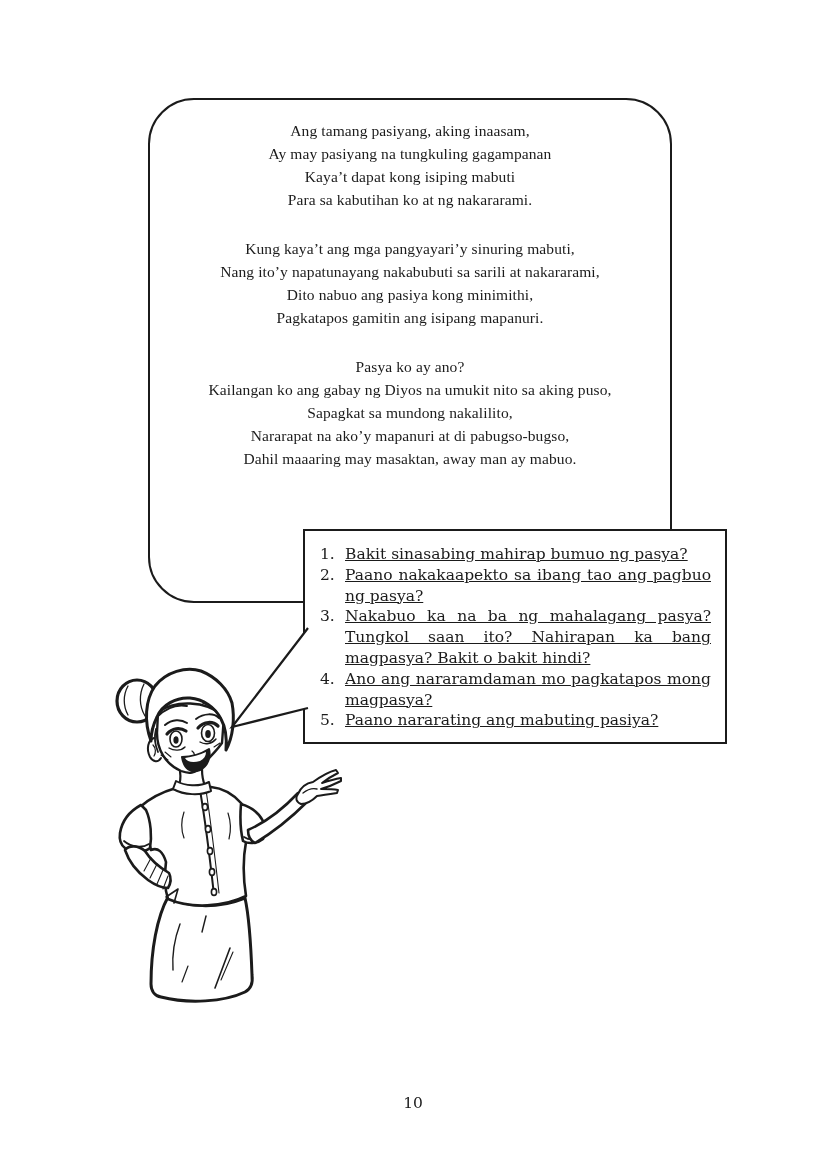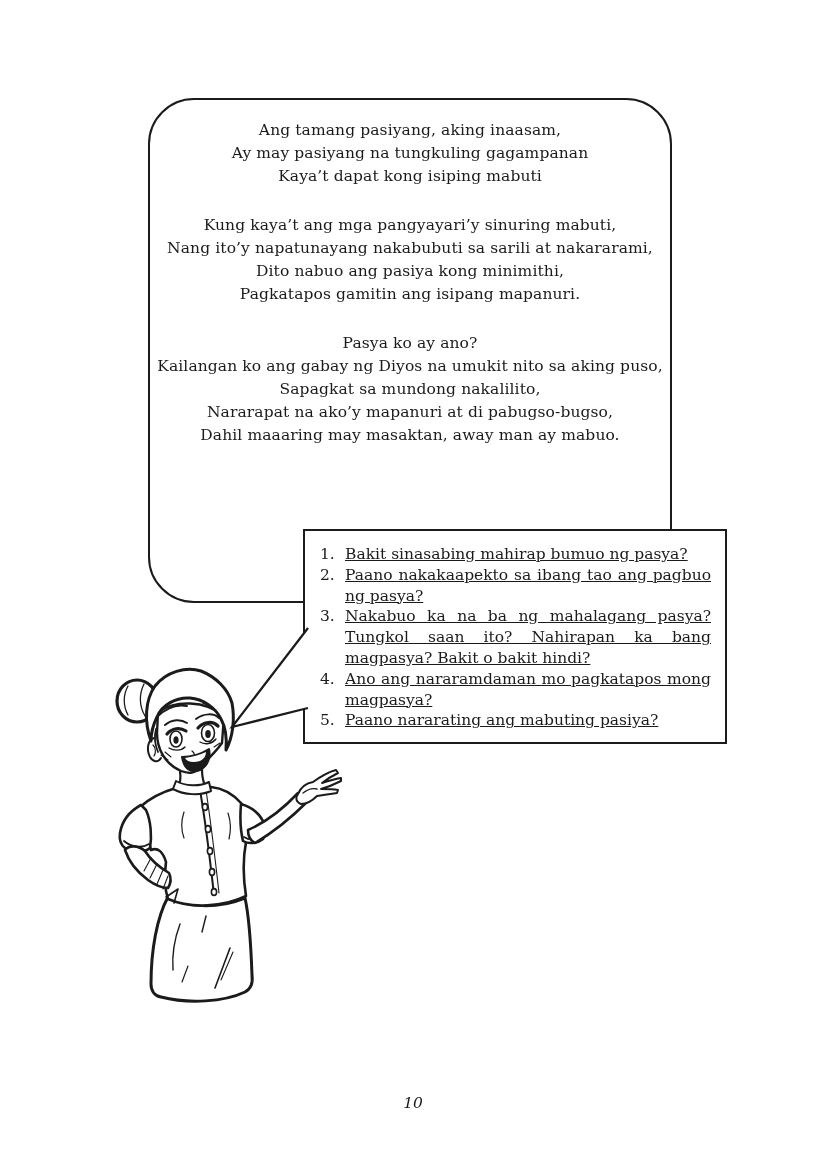"Ang tamang pasiyang, aking inaasam," .poem-box { font-family: none -> Liberation Serif, serif }
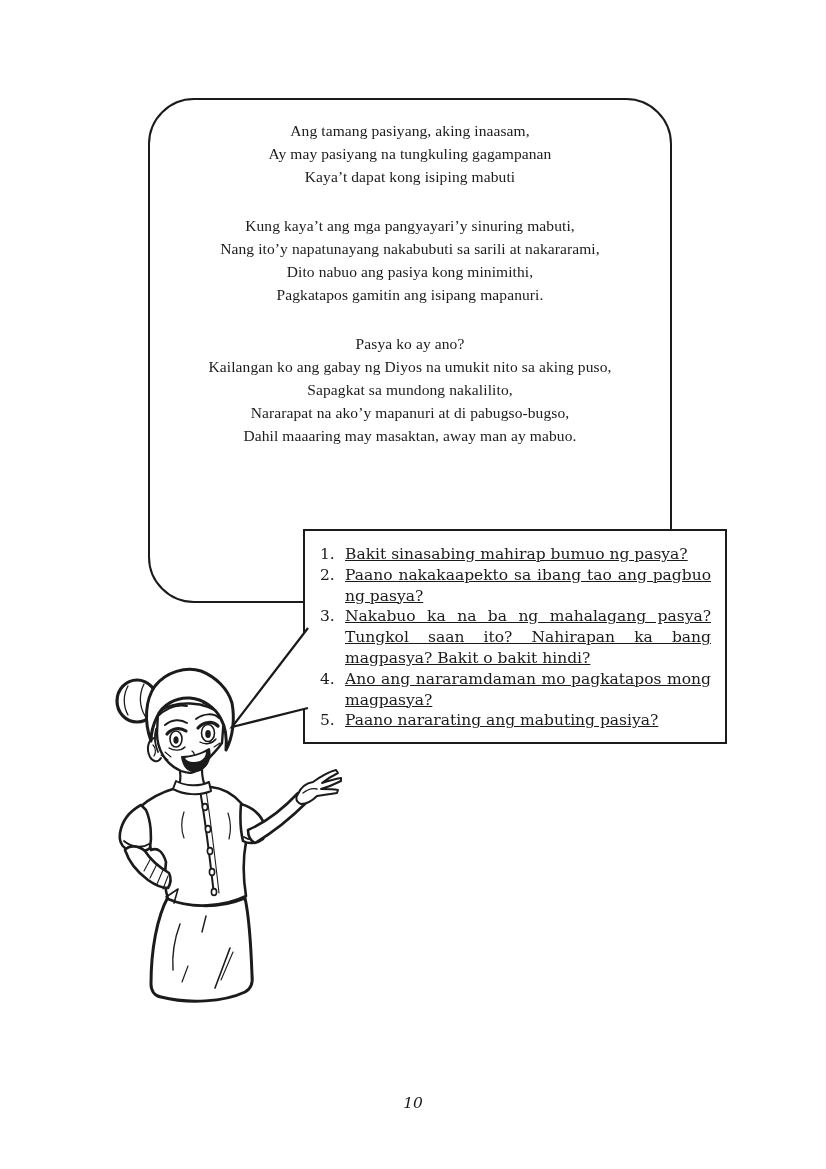"Para sa kabutihan ko at" div.poem-line { html: none -> <div>Para sa kabutihan ko at ng nakararami.</div> }
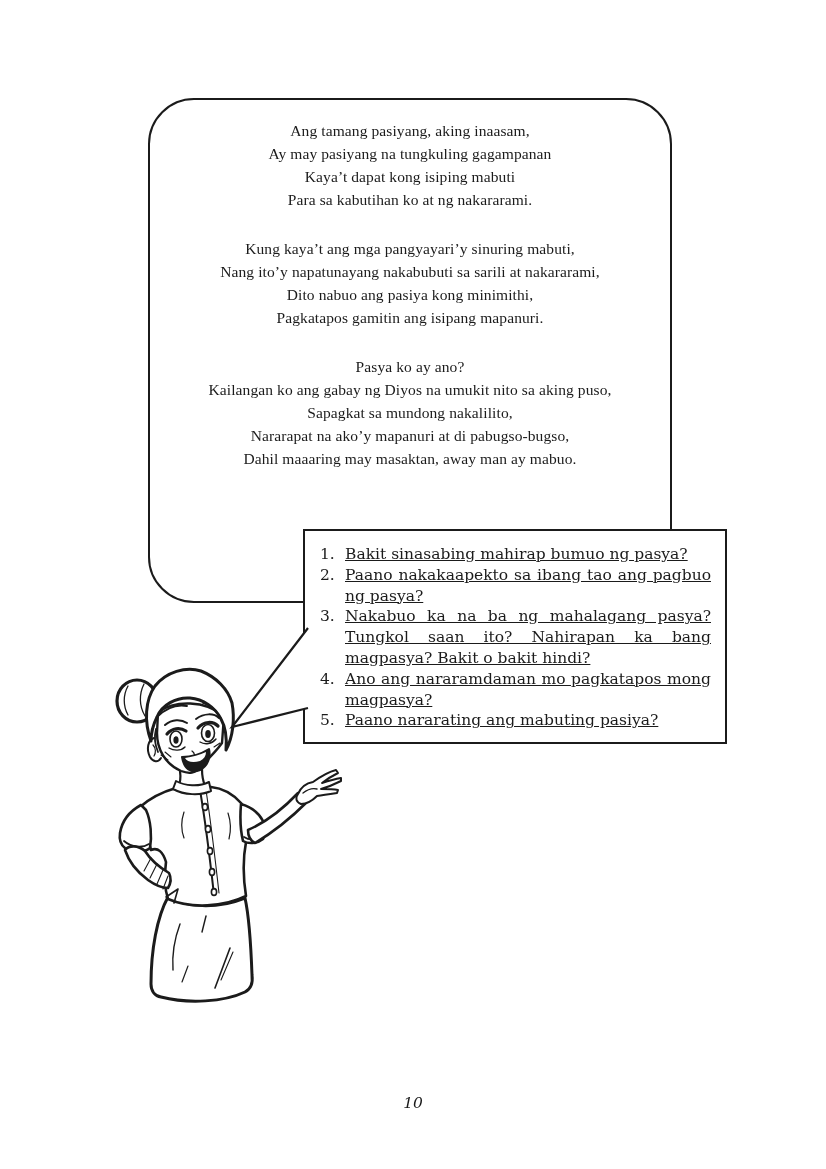"10" .page-number { font-style: italic -> none }
